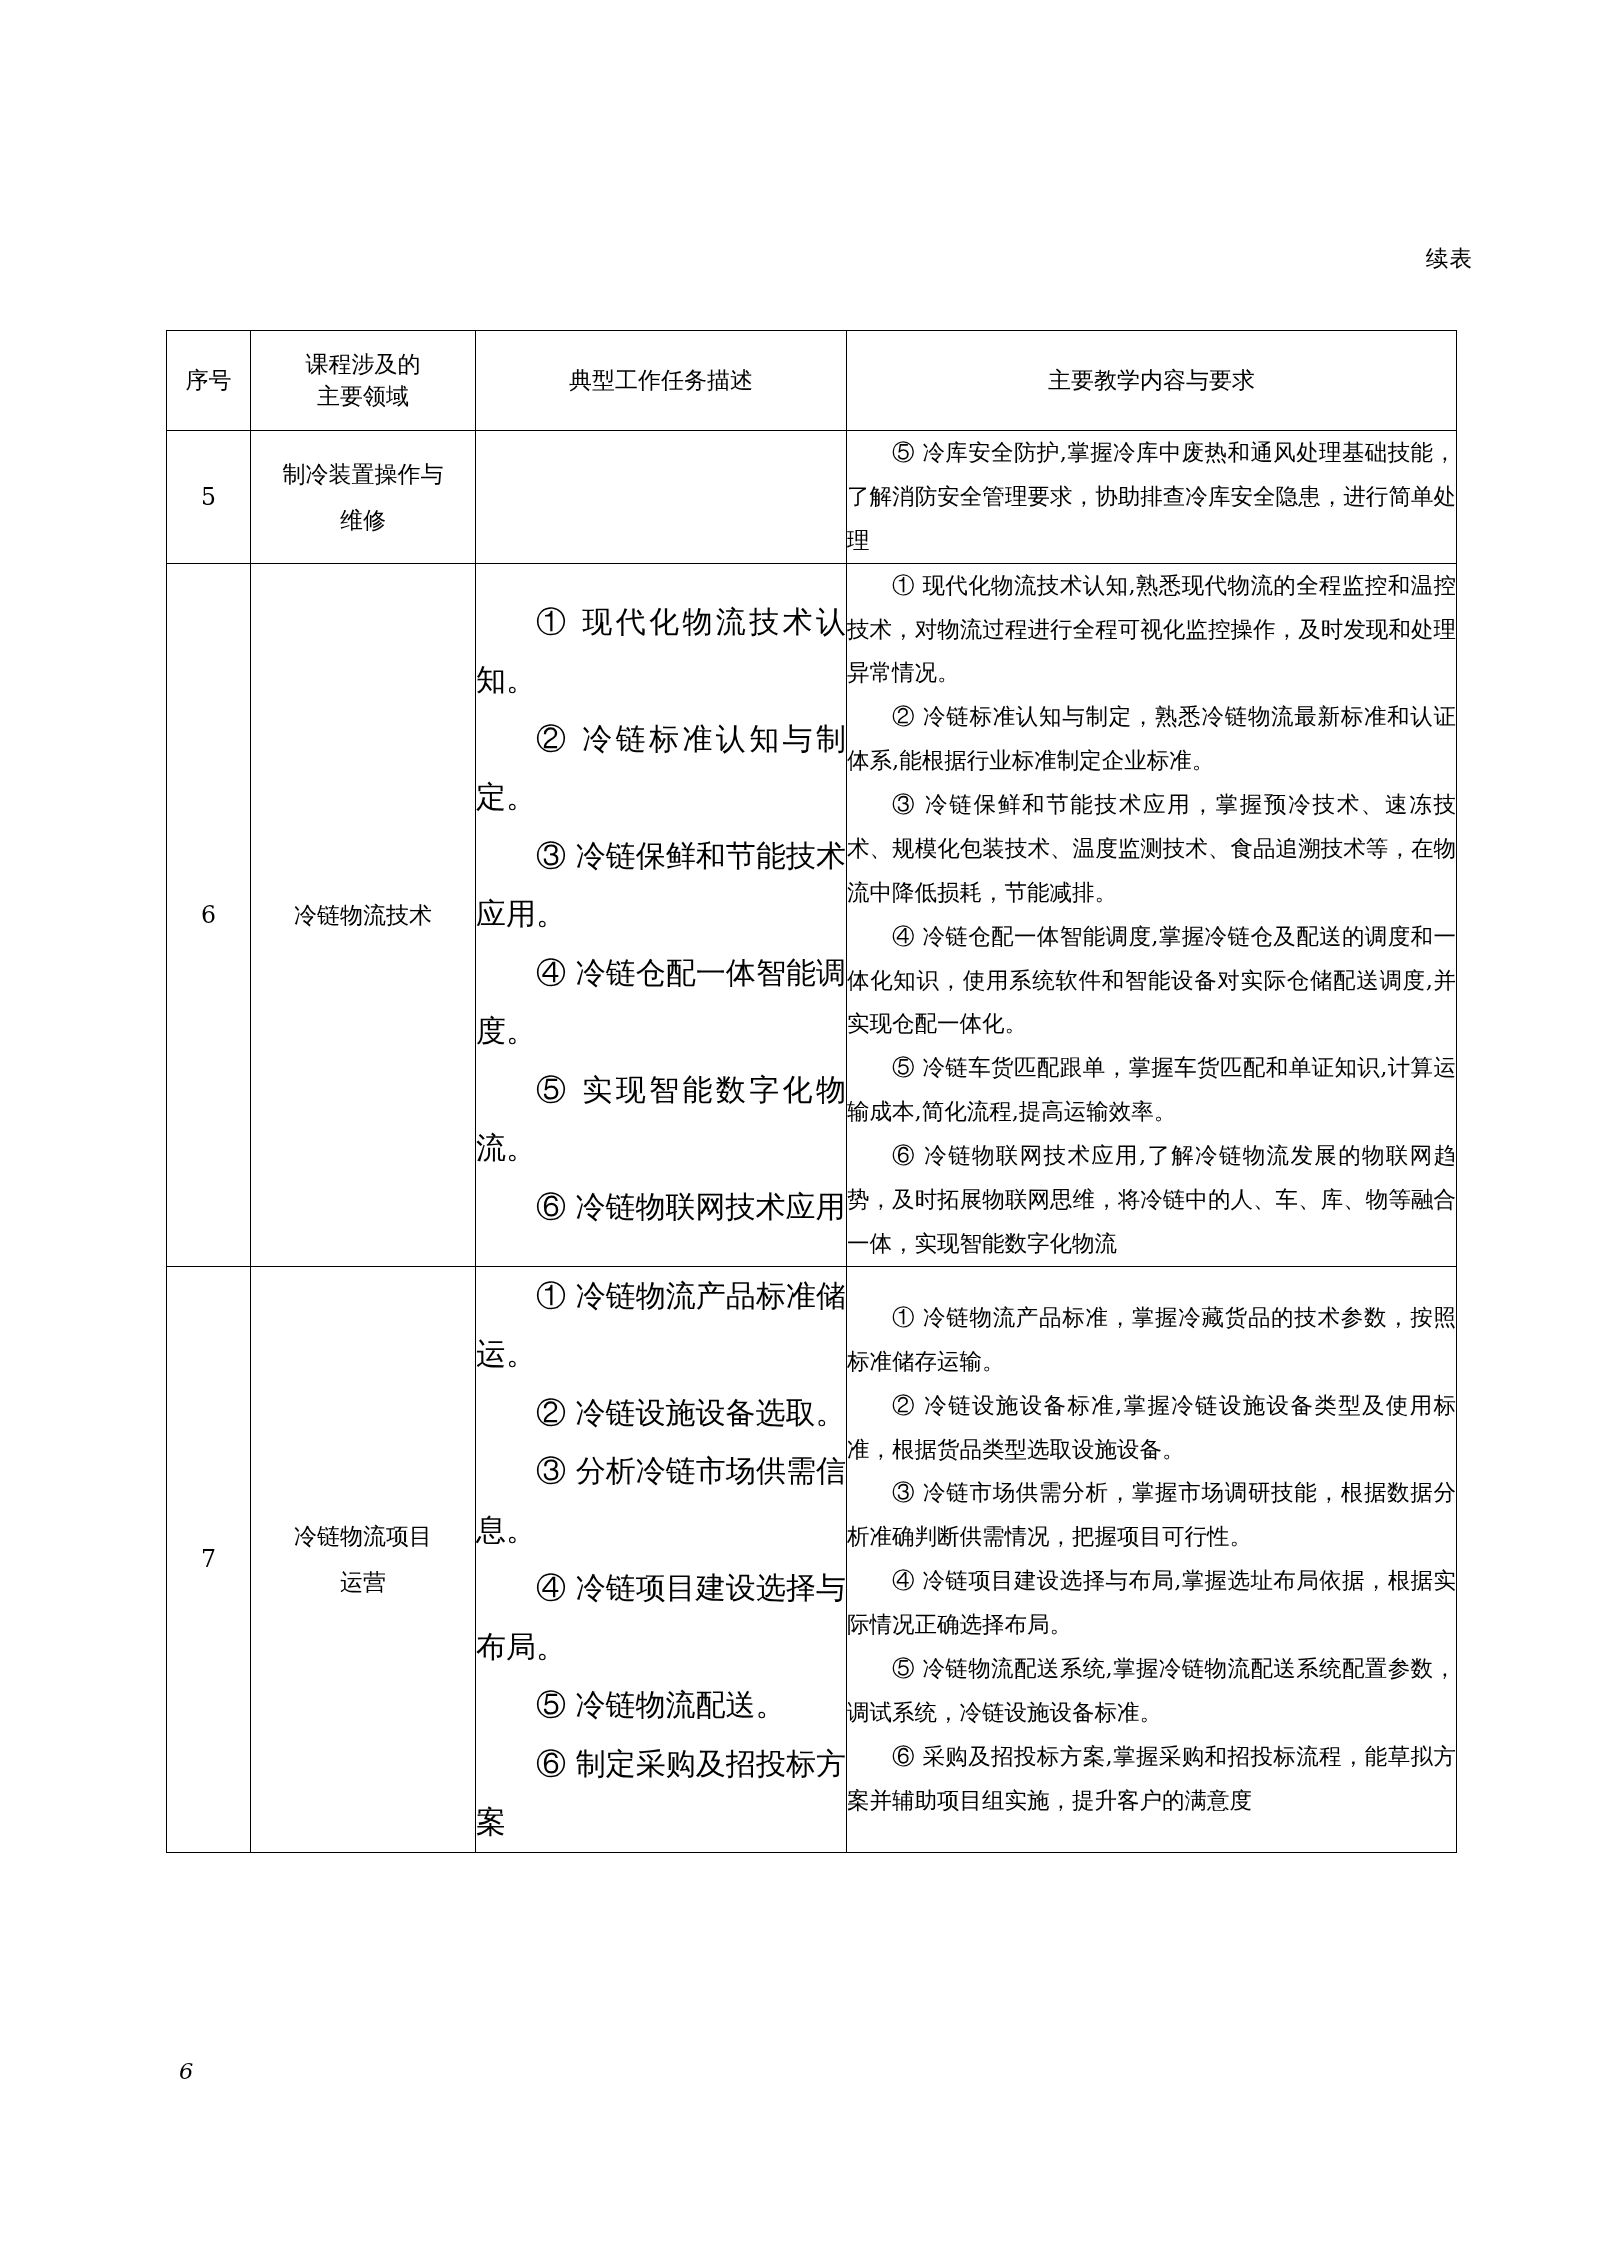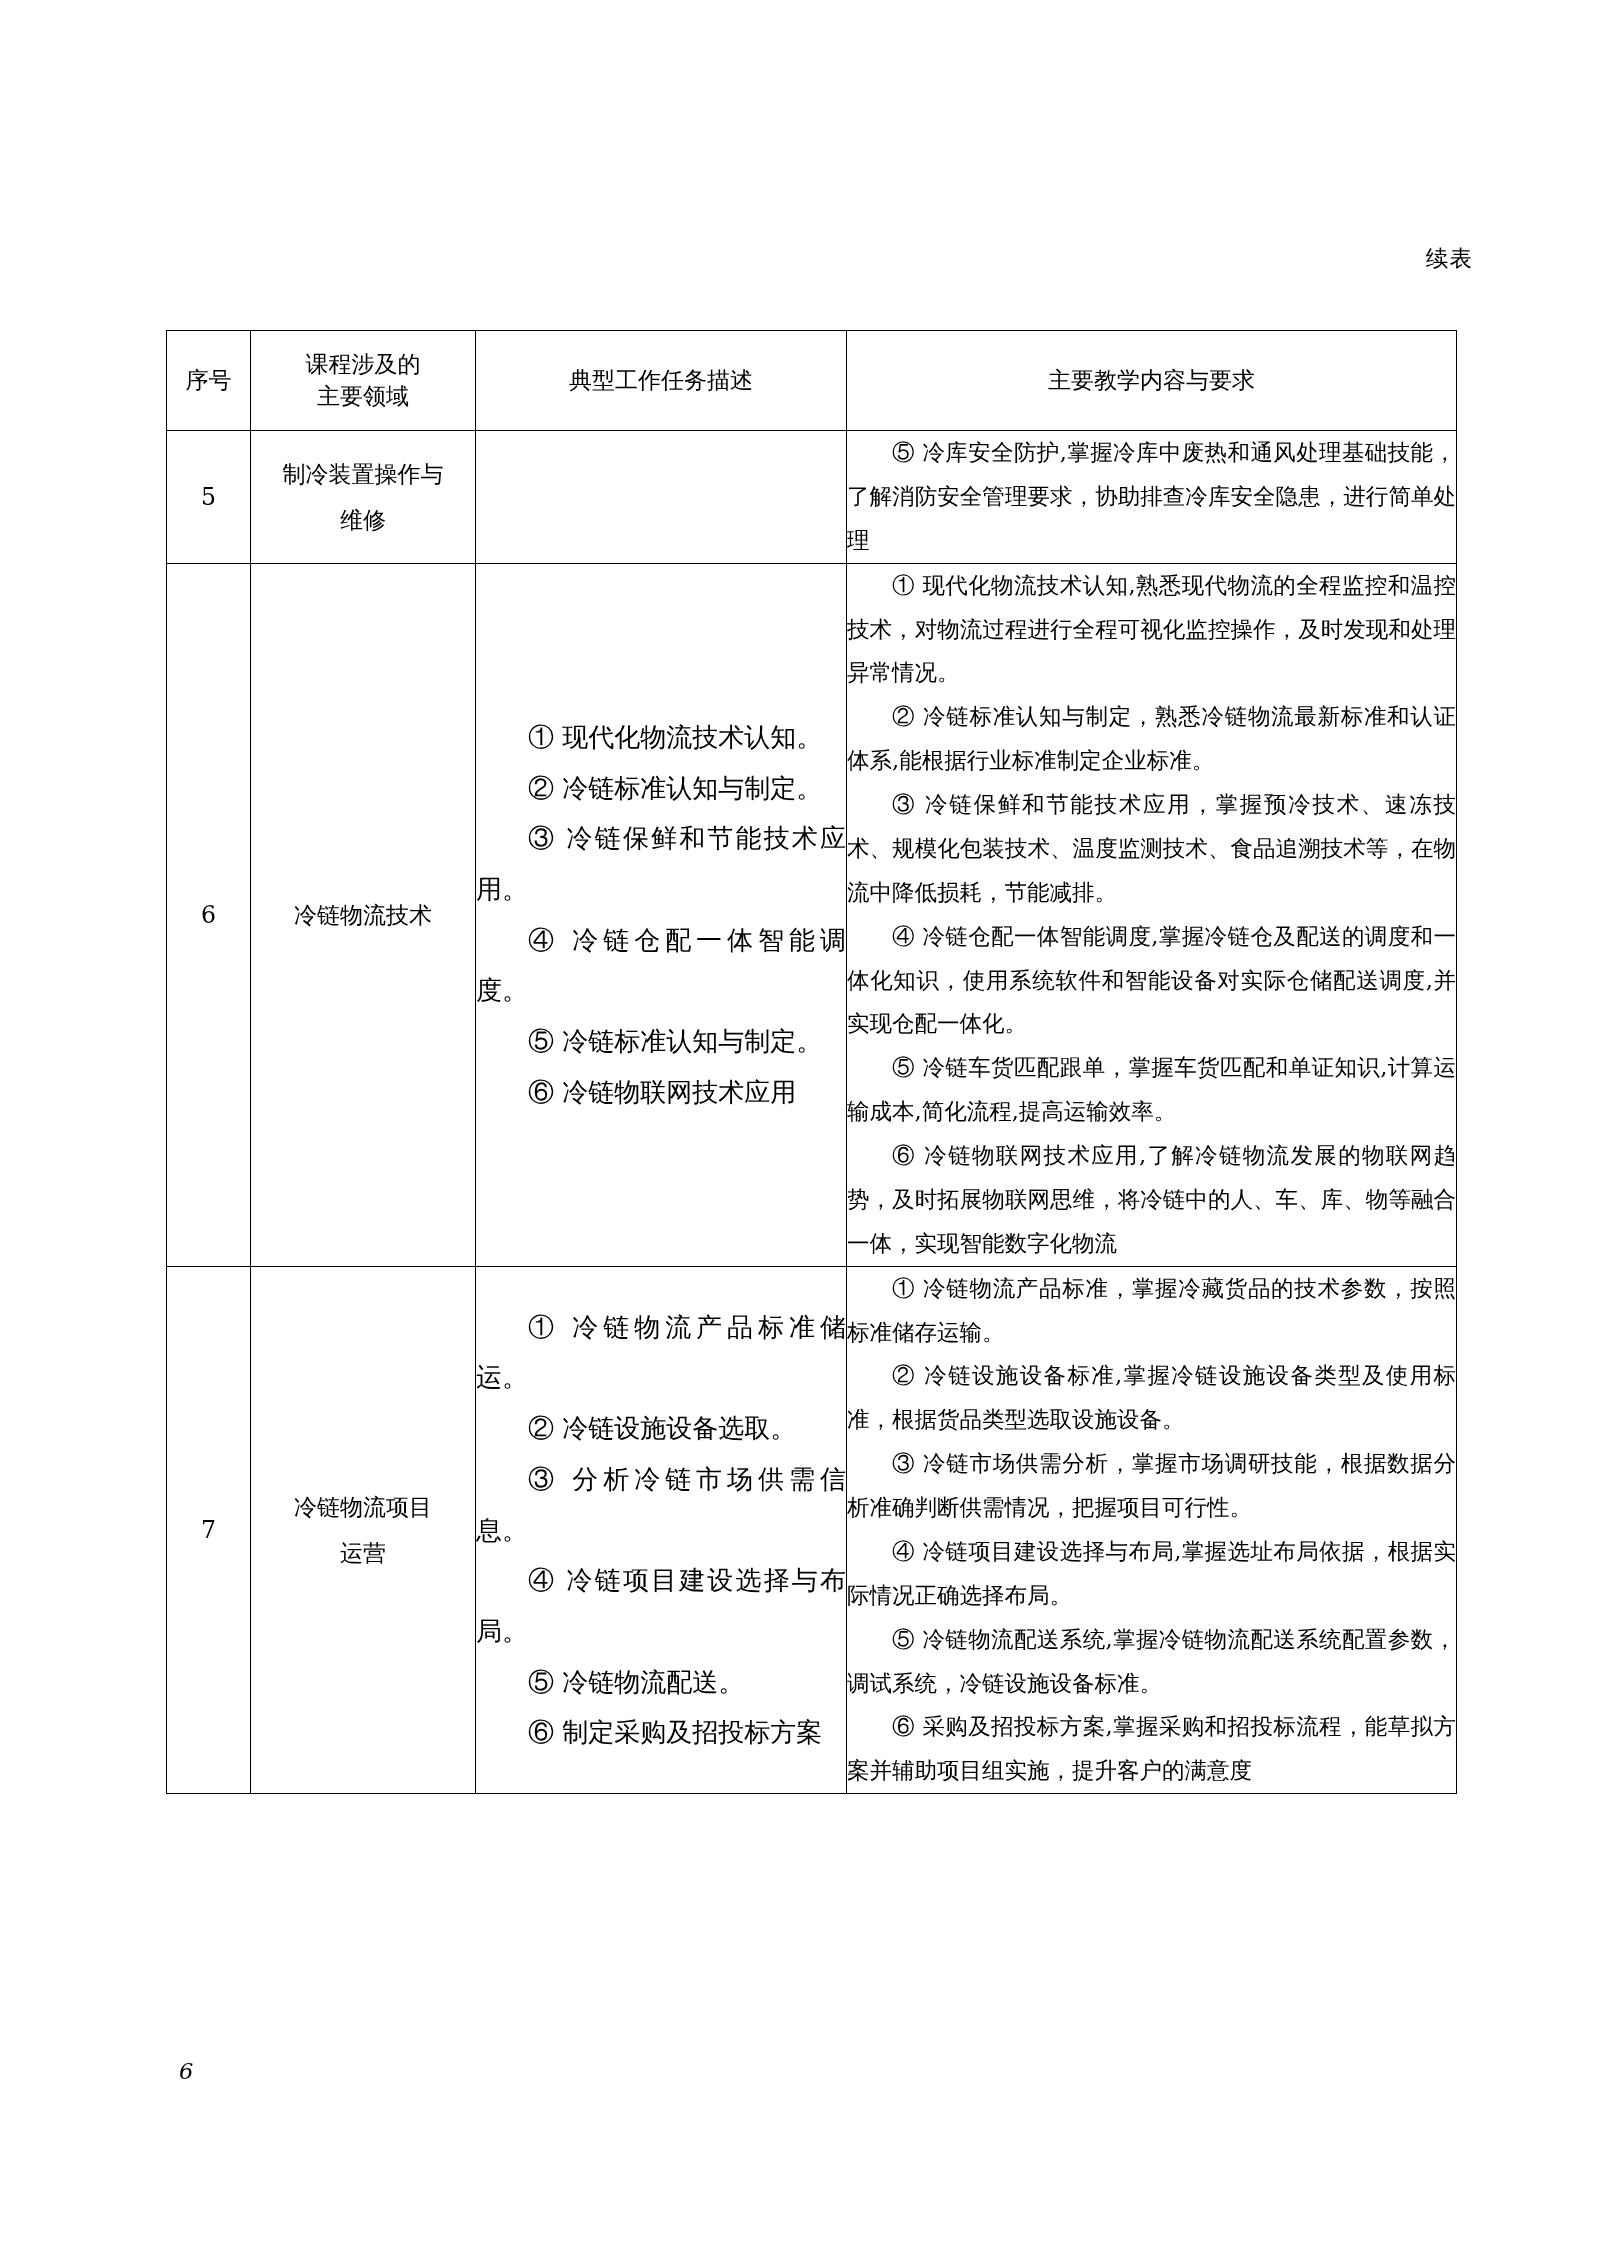"① 现代化物流技术认知。" td.task { font-size: 26px -> 30px }
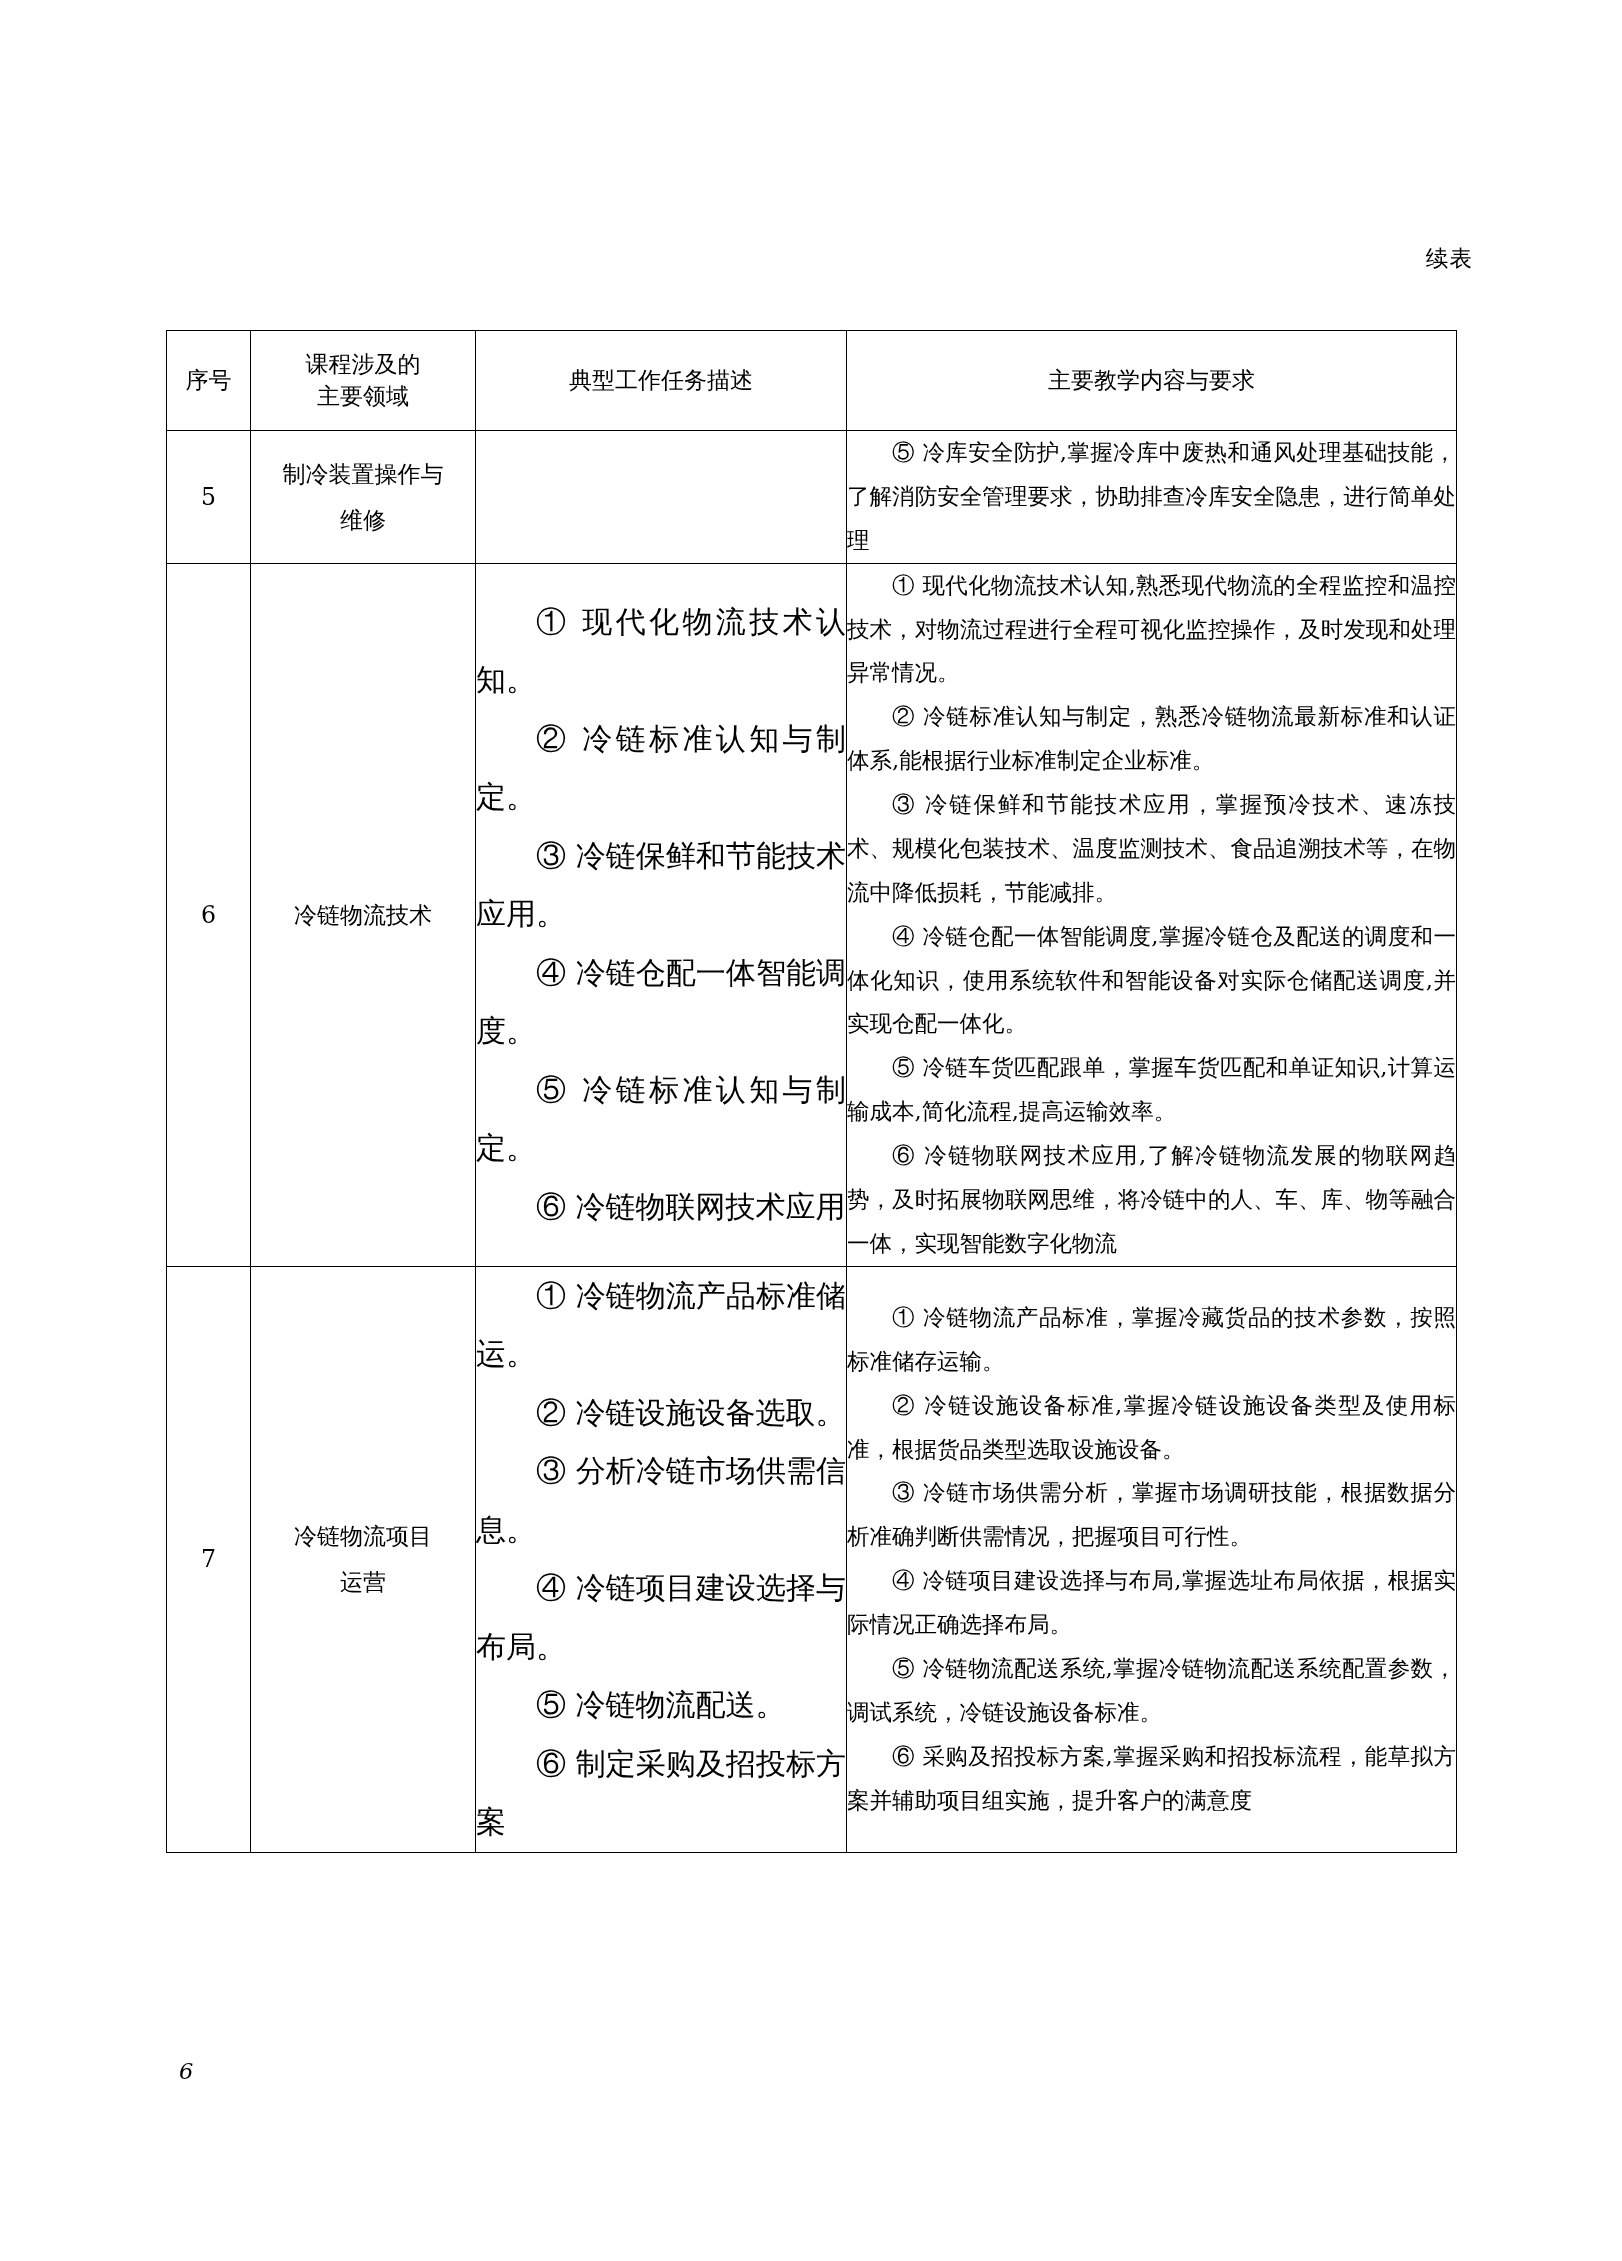"⑤ 冷链标准认知与制定。" p.p-item { text: 冷链标准认知与制定 -> 实现智能数字化物流 }
